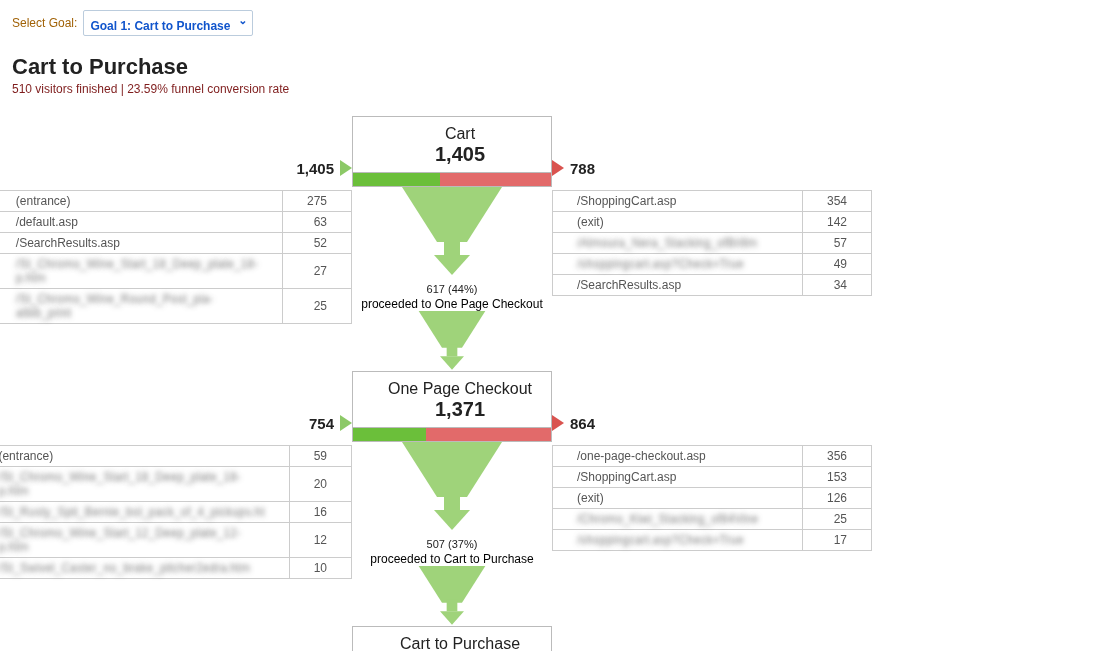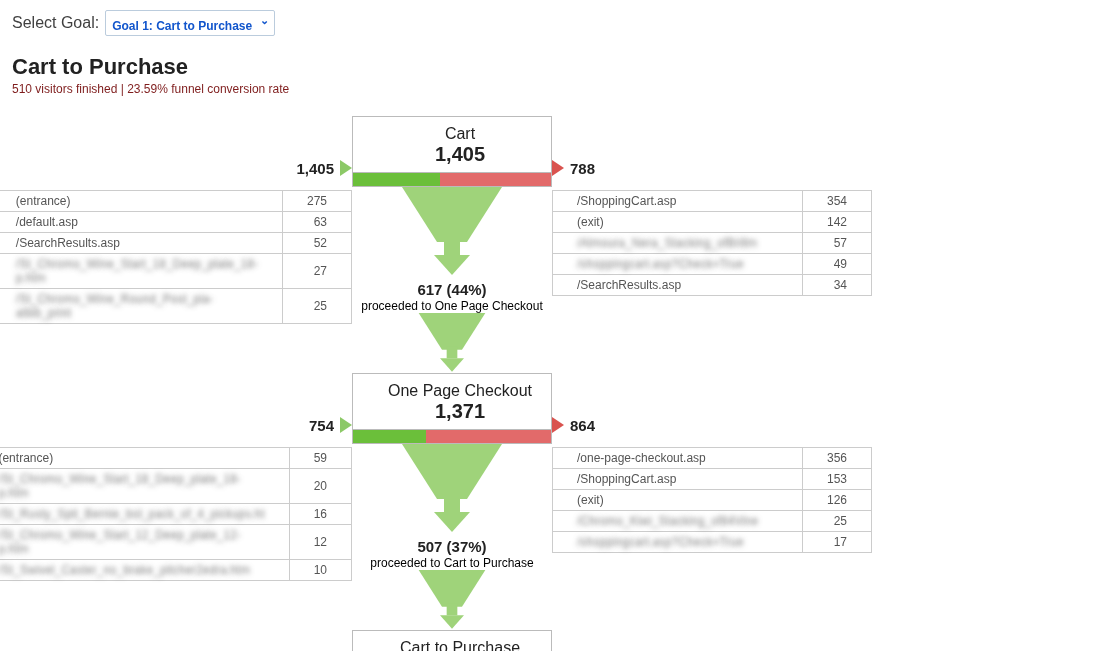"Select Goal:" .goal-label { color: #404040 -> #a16207; font-size: 16px -> 12px }
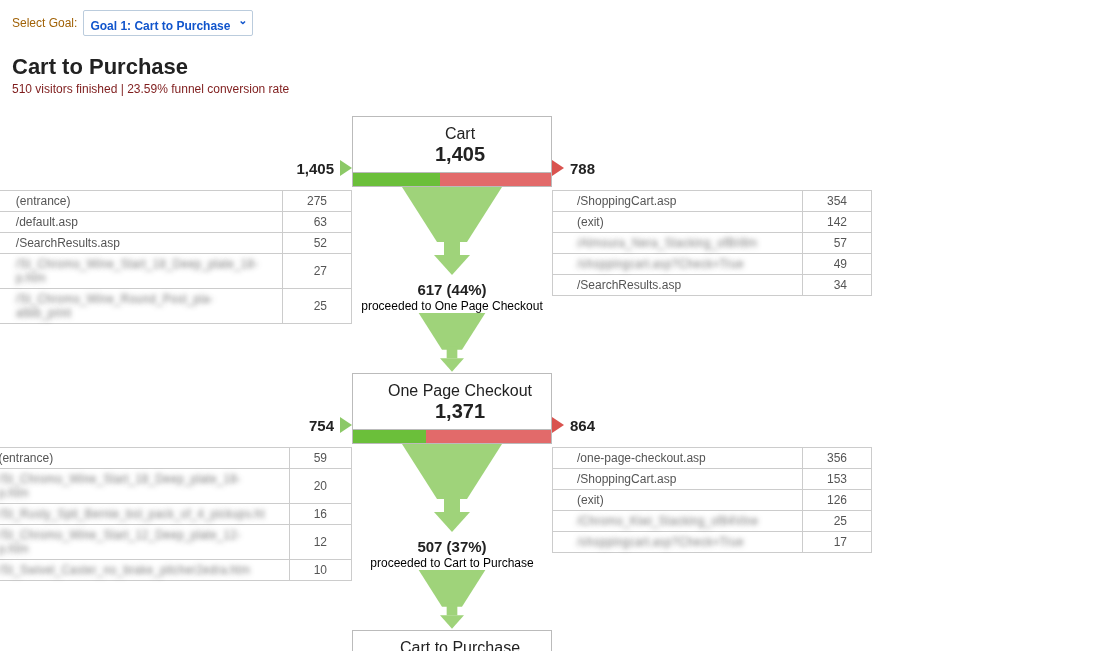"617 (44%)" .flow-text .b { font-size: 15px -> 11px; font-weight: bold -> normal }
